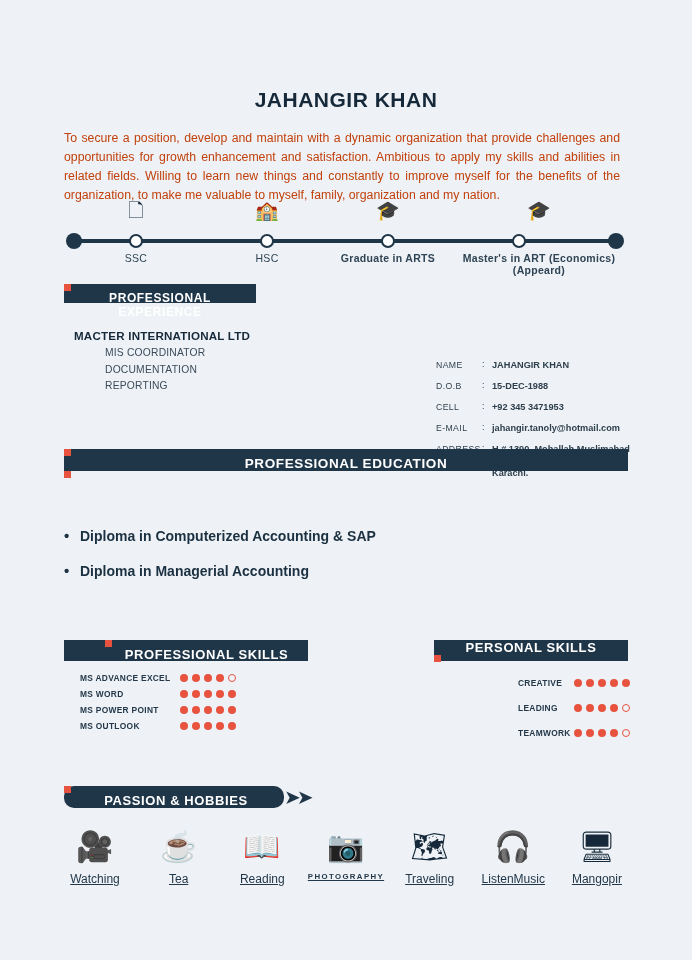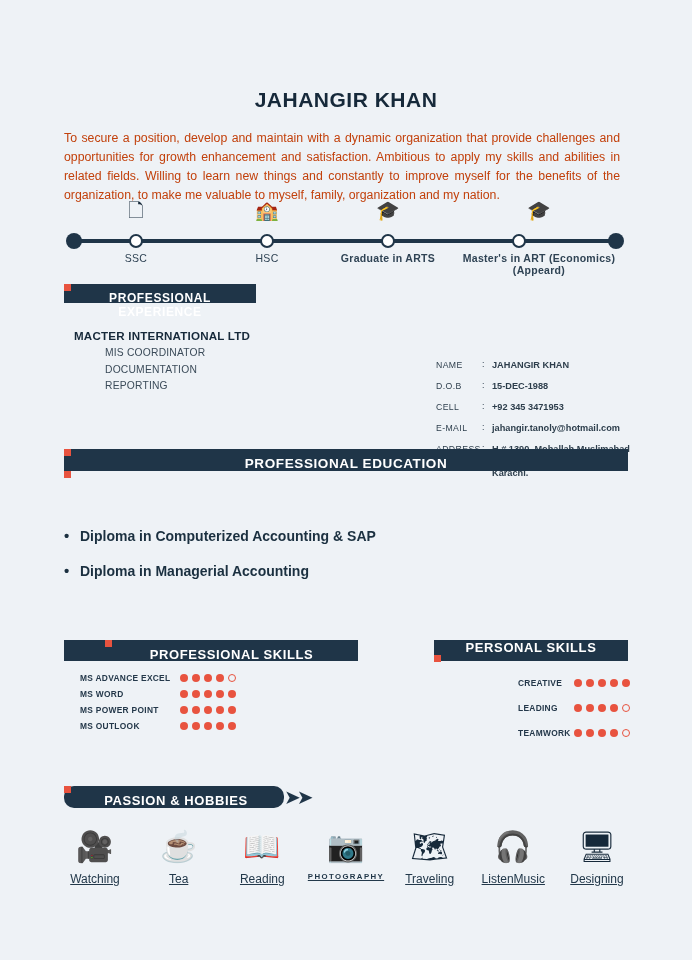"PROFESSIONAL SKILLS" #bar-pskills { width: 294px -> 244px }
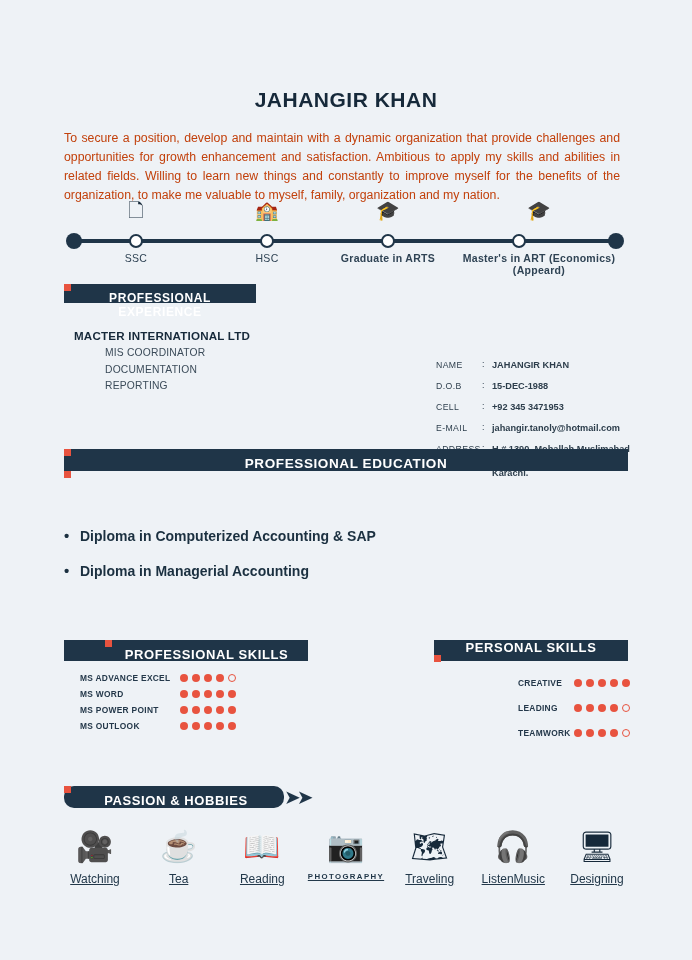"Designing" div.hobby-label { text: Designing -> Mangopir }
